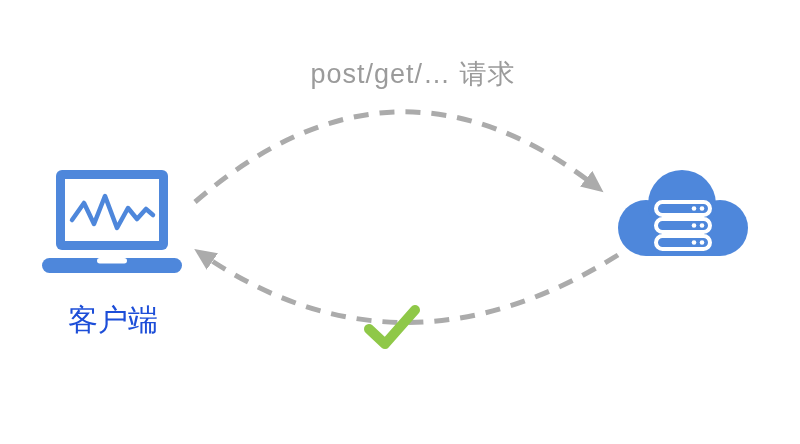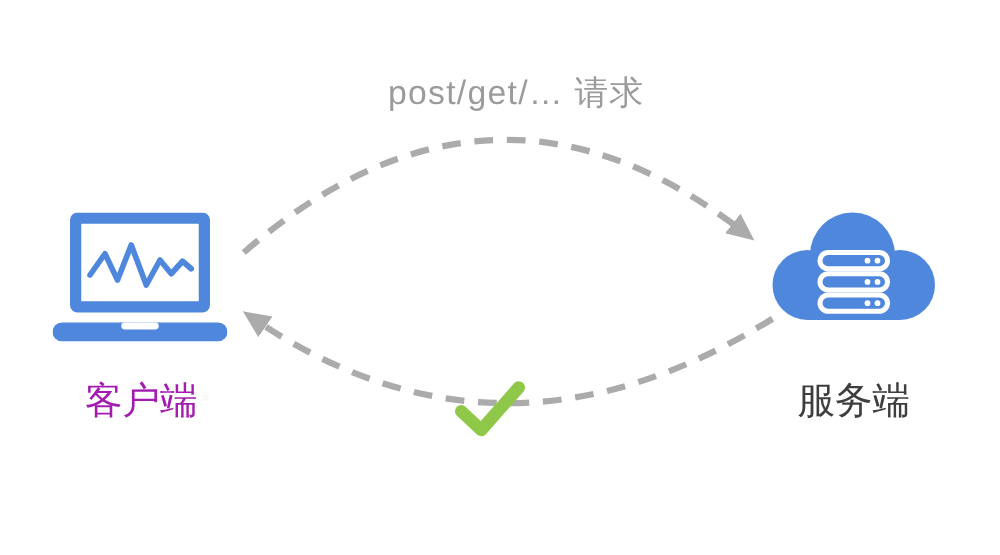"客户端" .label-client { color: #a21caf -> #1d4ed8 }
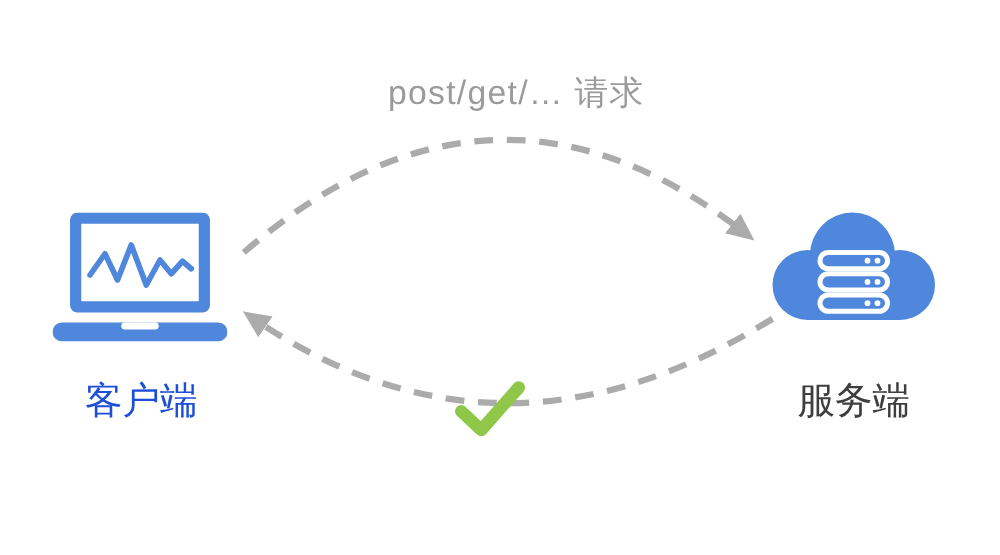"服务端" div.label { html: <div>服务端</div> -> none }
